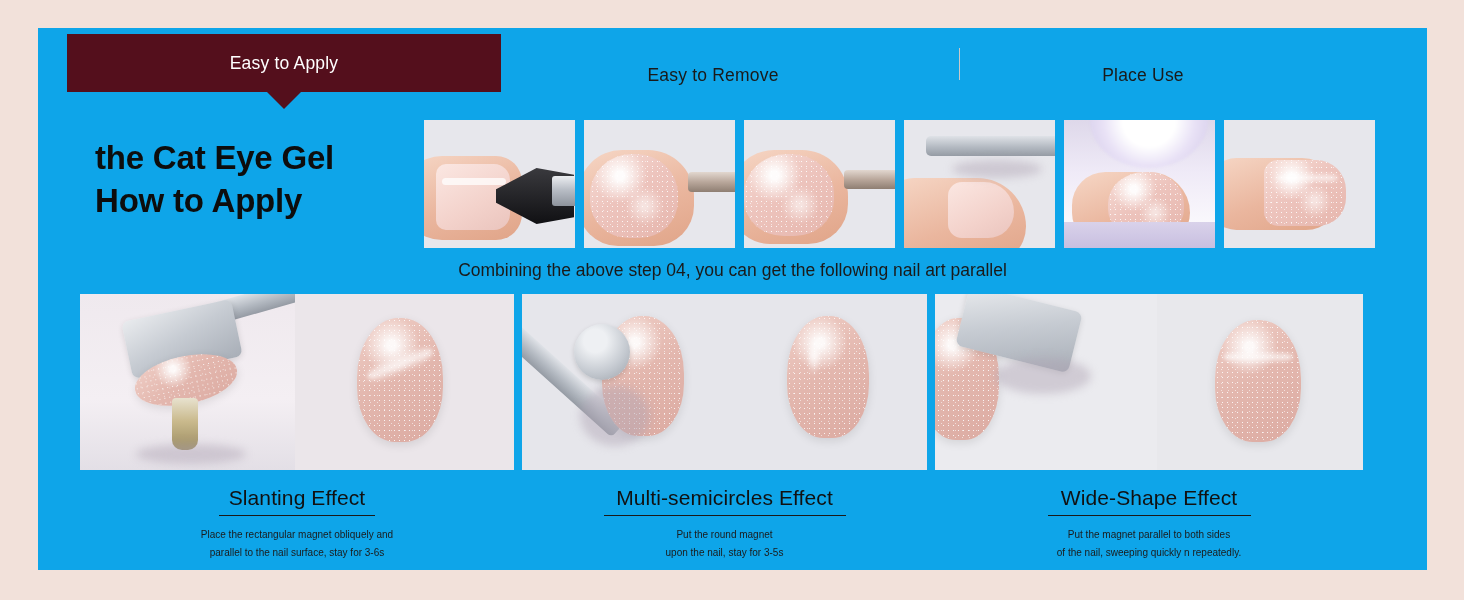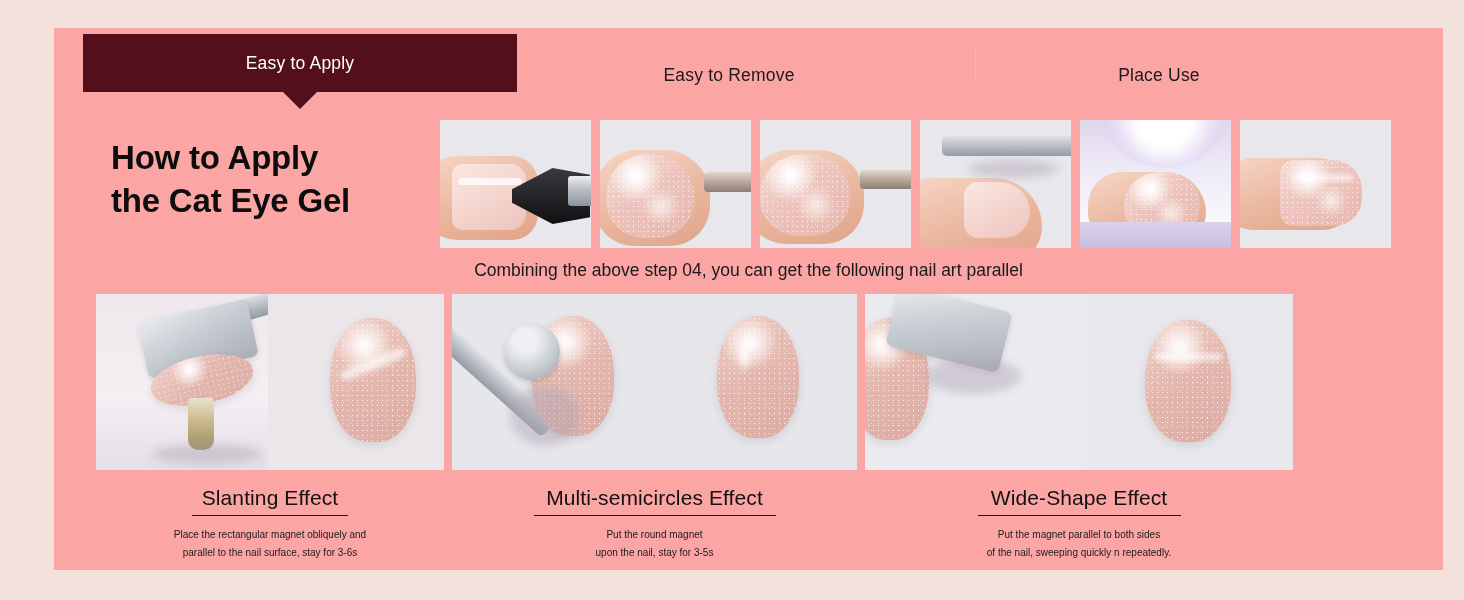"Easy to Apply" .card { background: #fca5a5 -> #0ea5e9; margin-left: 16px -> none }
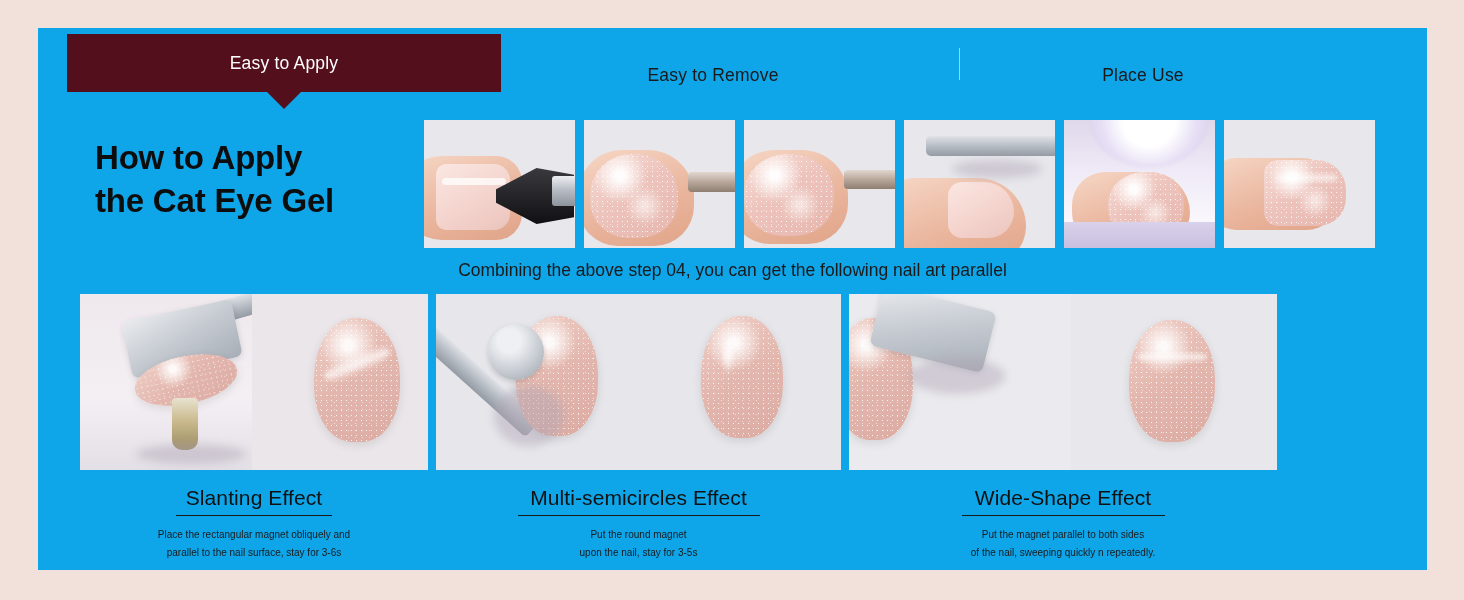"How to Apply" div { order: before "the Cat Eye Gel" -> after "the Cat Eye Gel" }
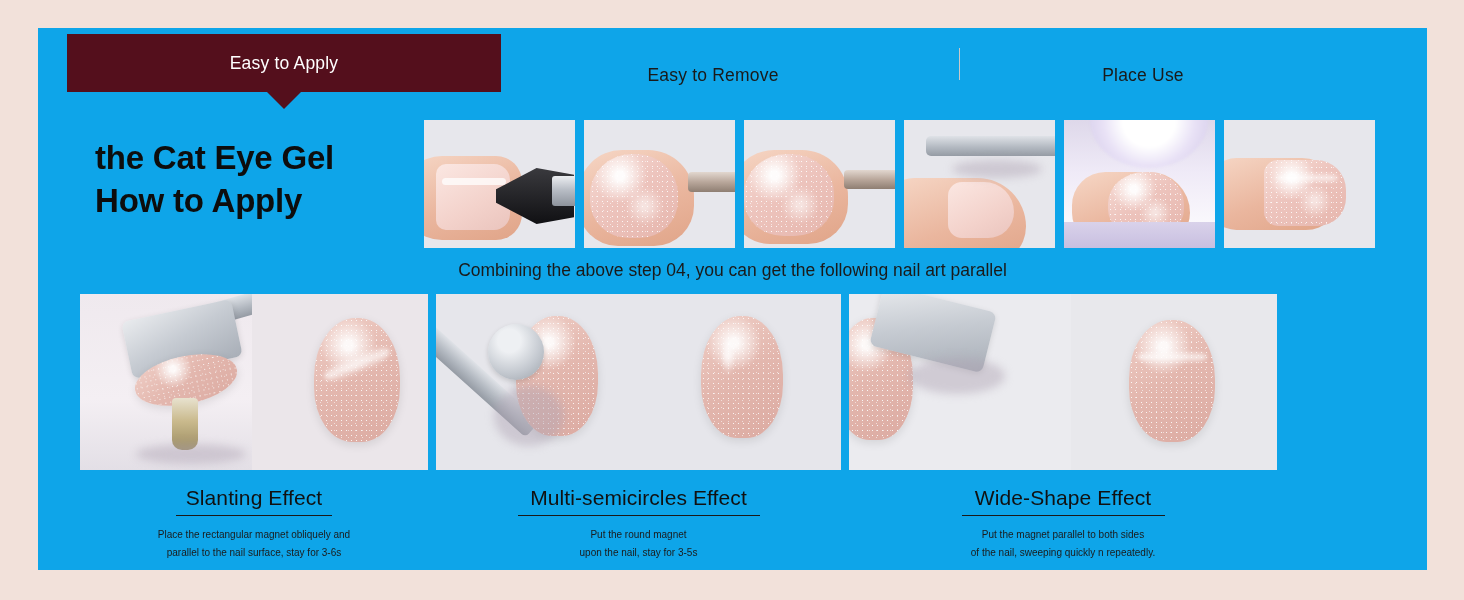"Slanting Effect" .group.g1 { width: 348px -> 434px }
